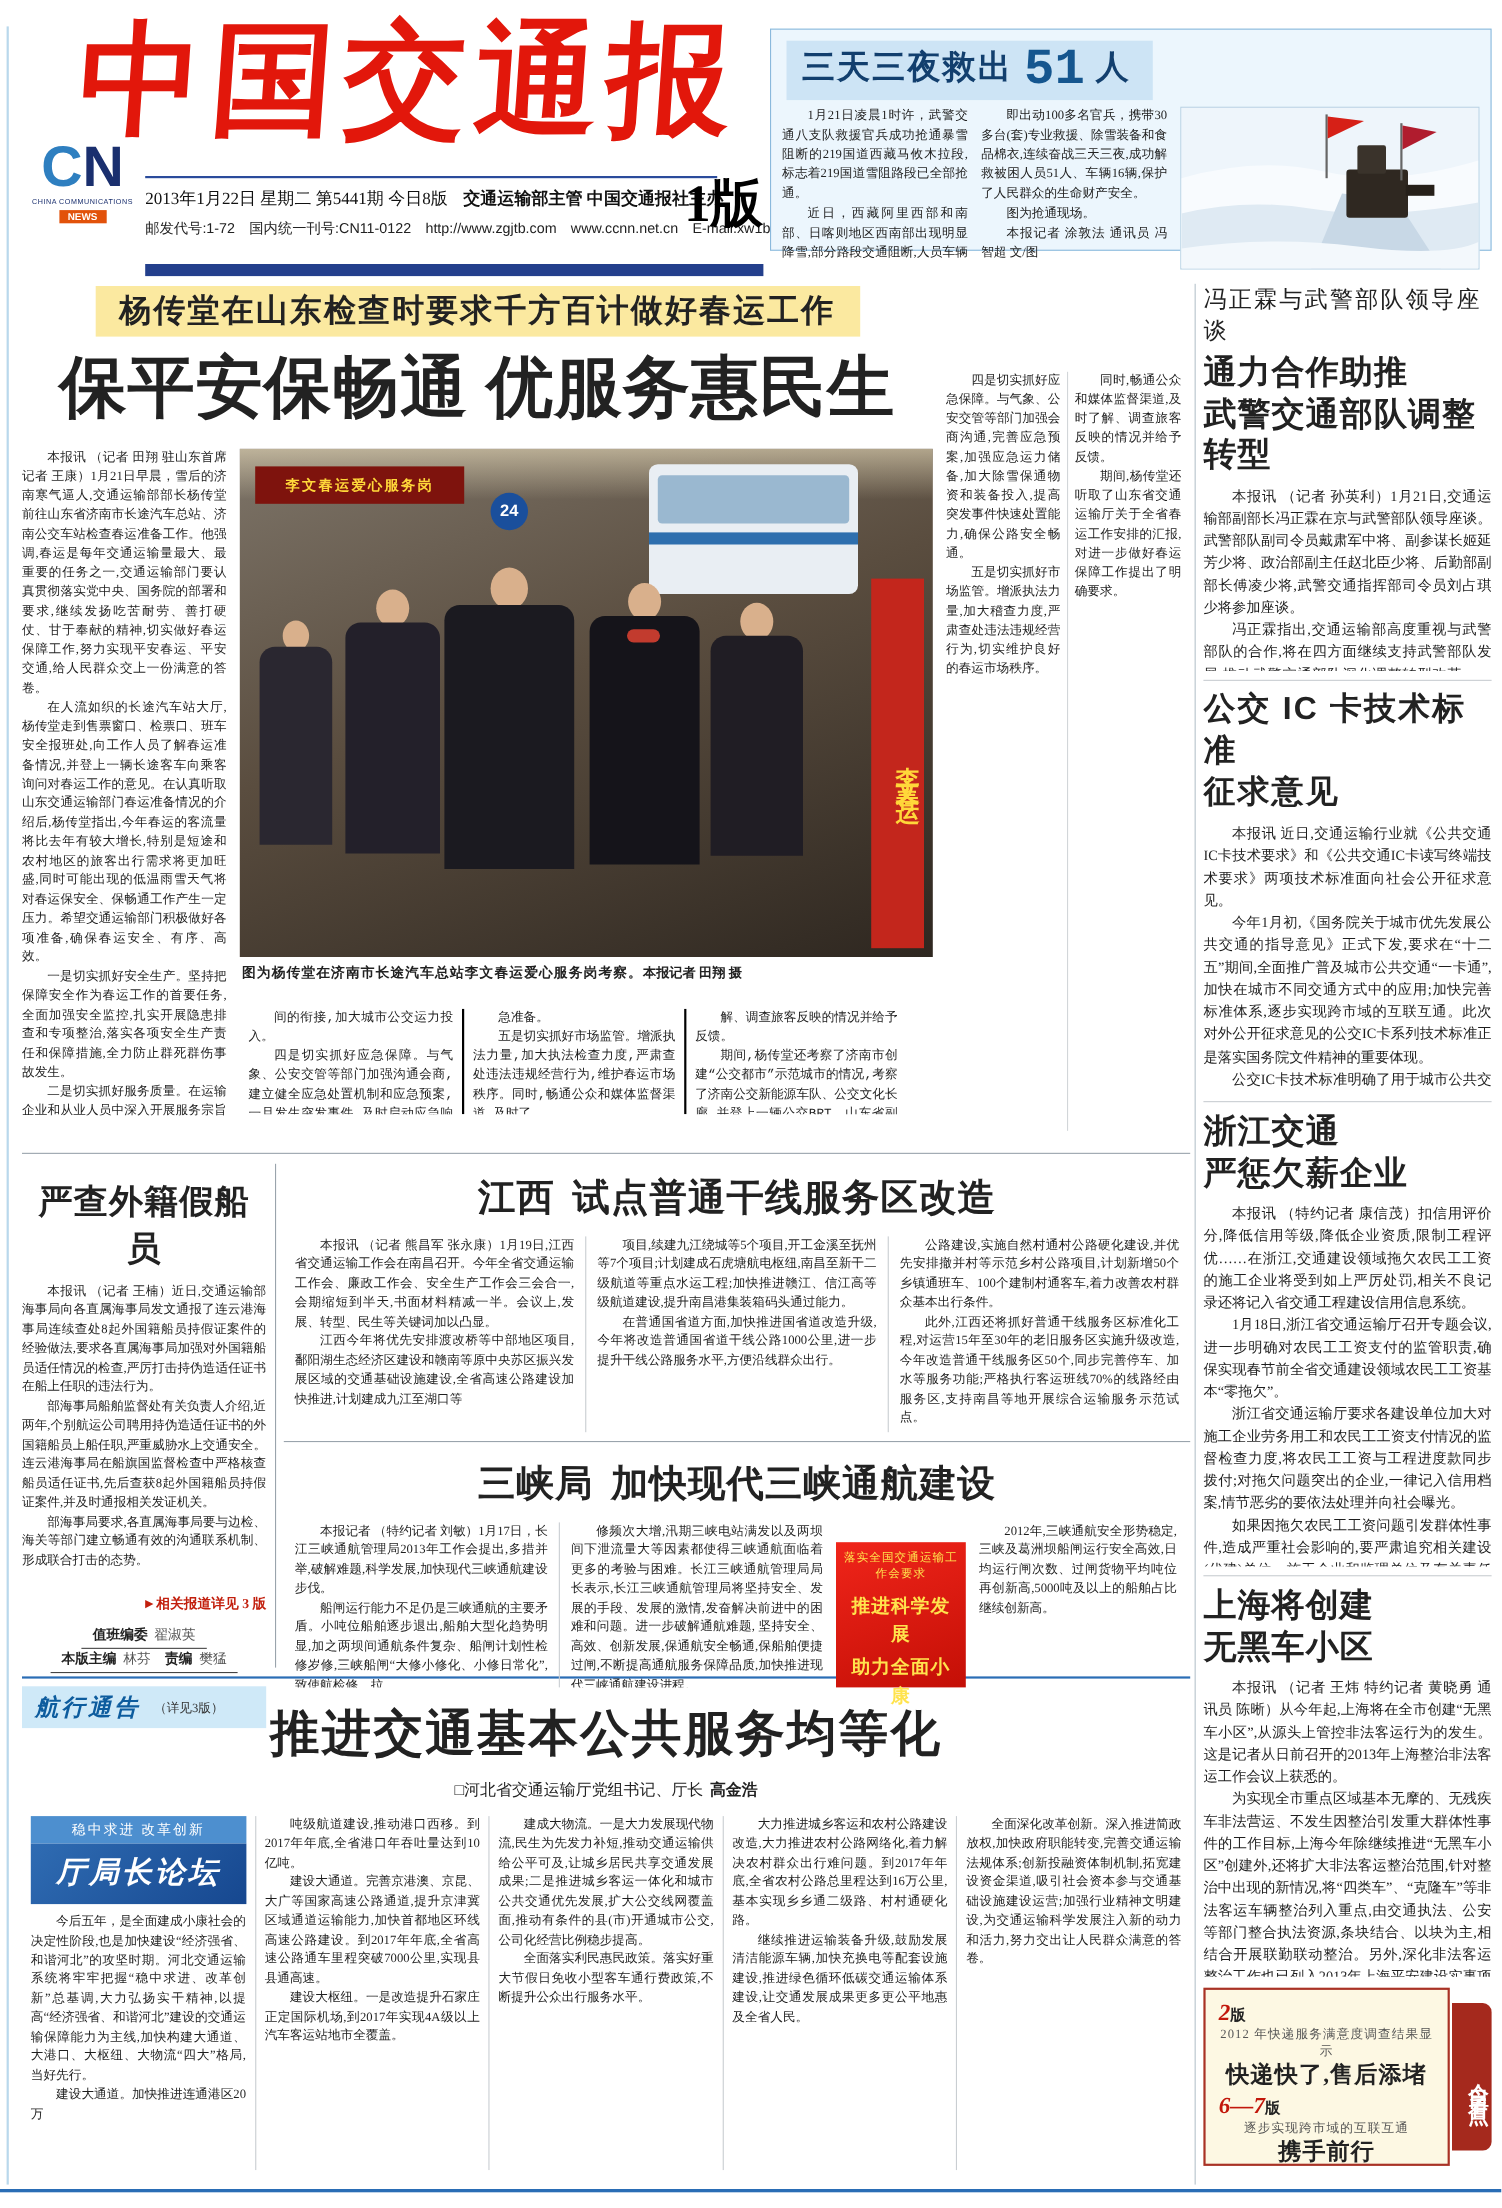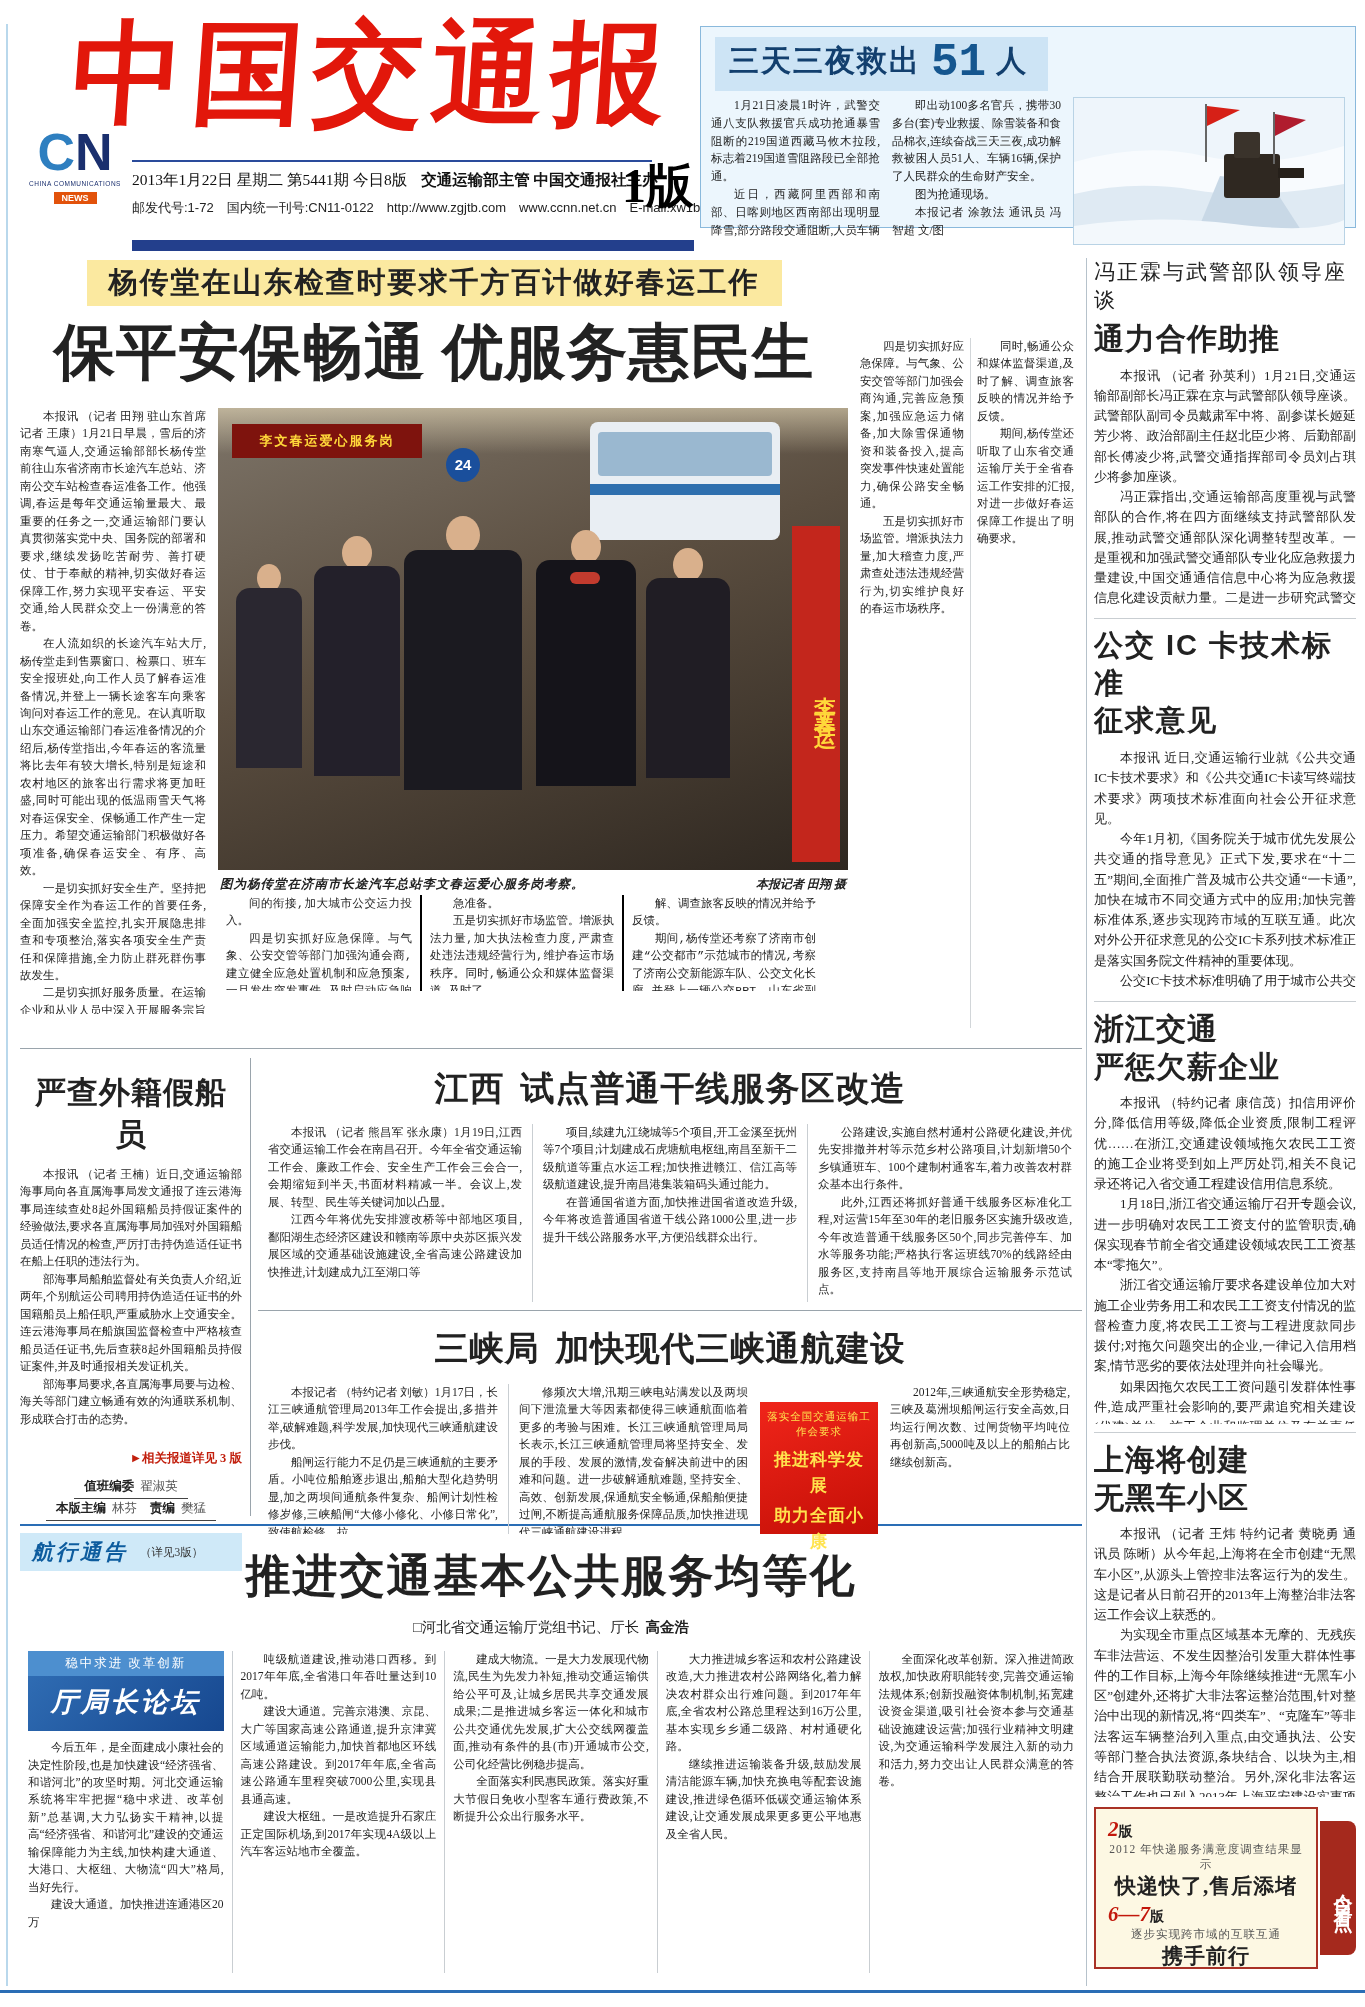"武警交通部队调整转型" div { html: none -> <div>武警交通部队调整转型</div> }
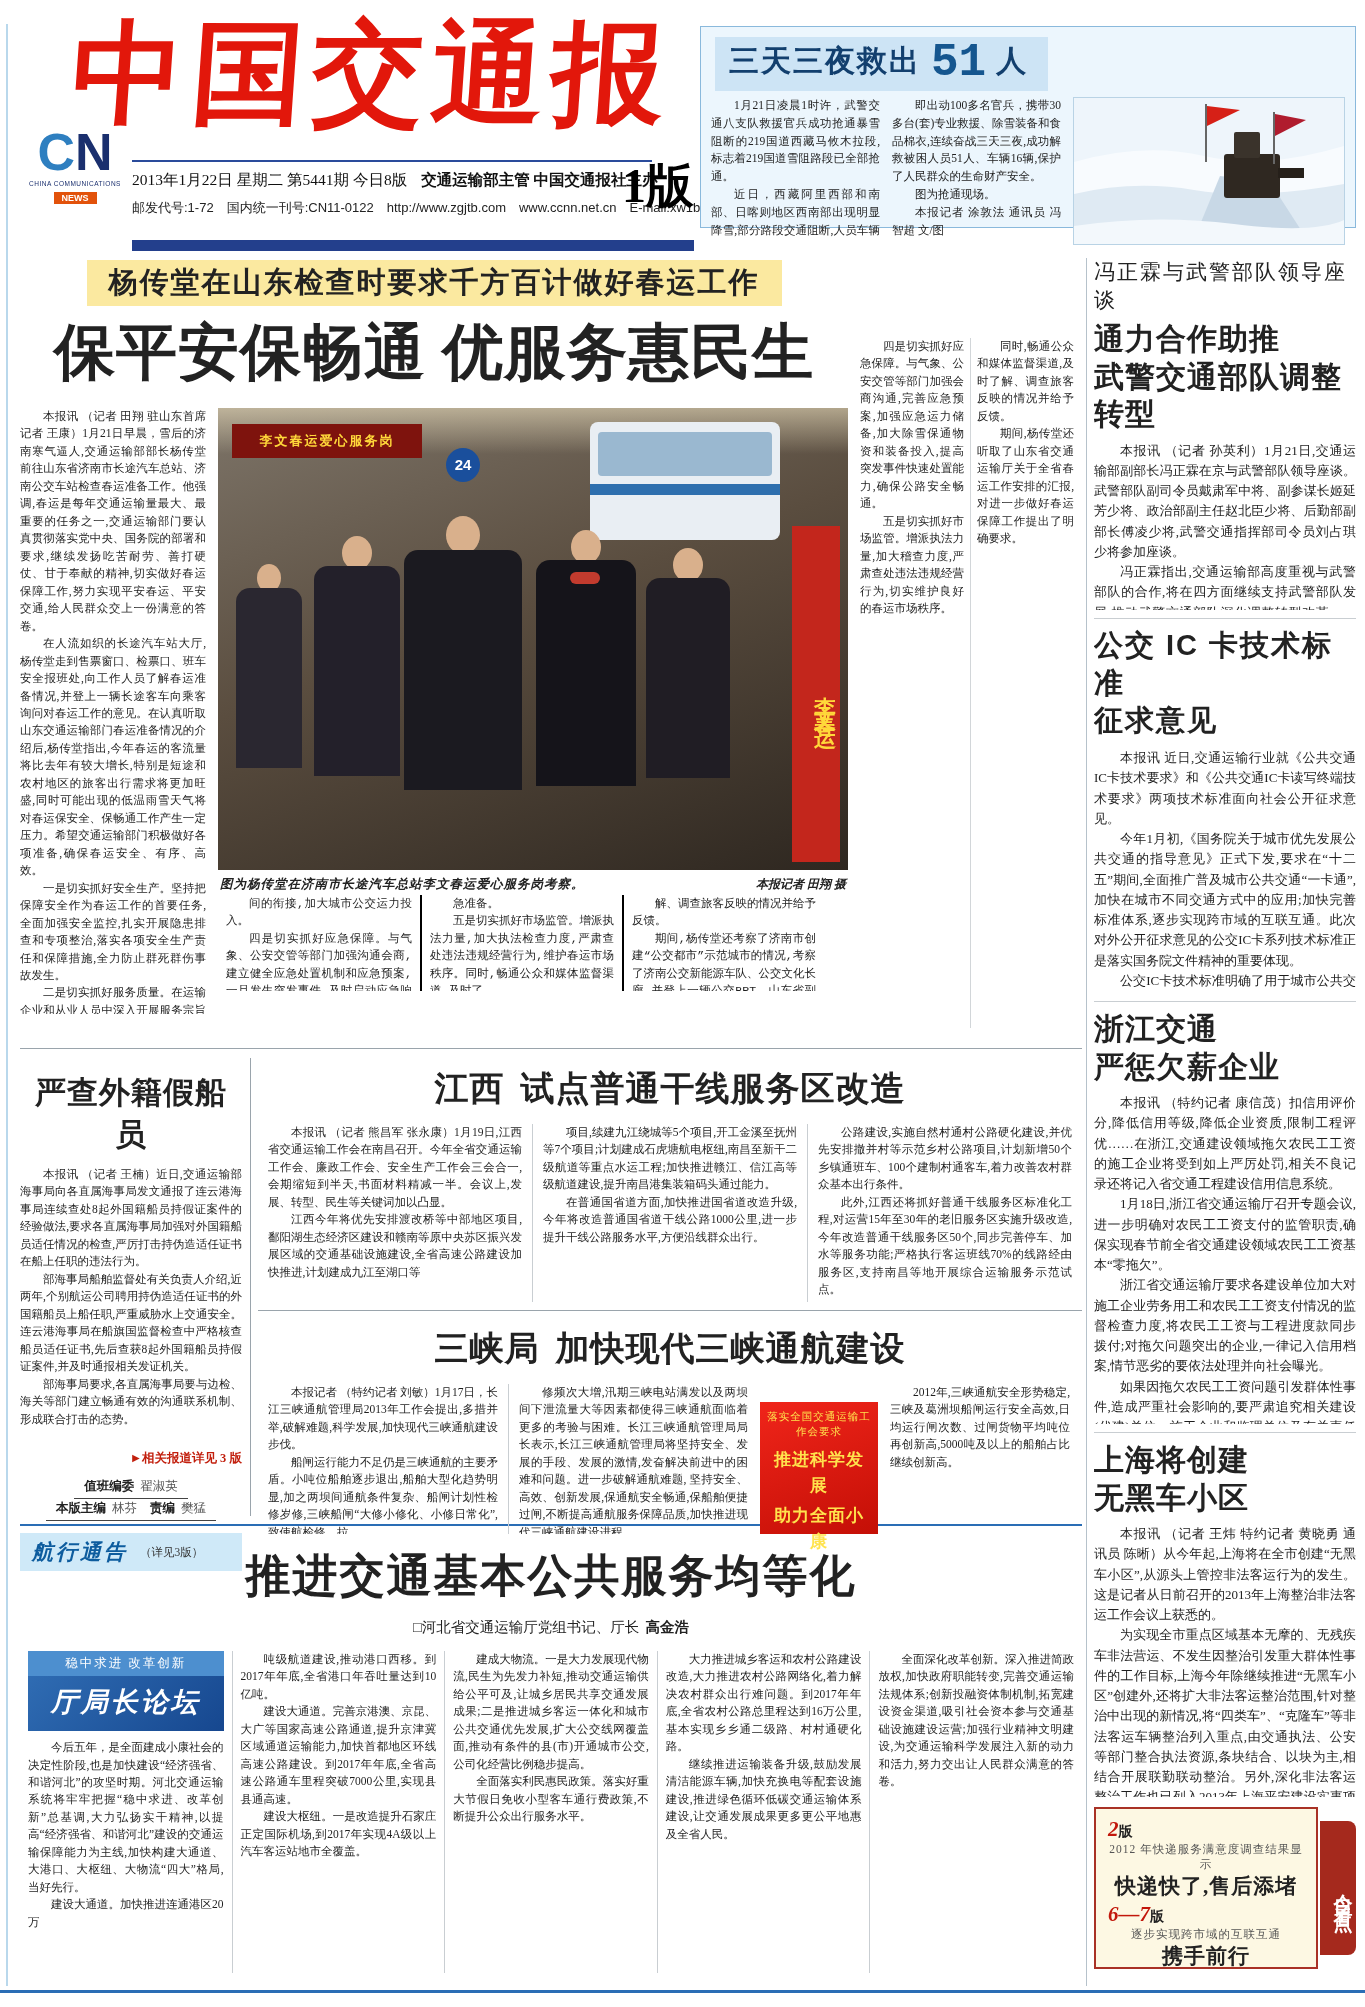"图为杨传堂在济南市长途汽车总站李文春运爱心服务岗考察。" .caption-row { font-style: italic -> none; justify-content: space-between -> none; margin: 6px 2px 2px 2px -> 6px 2px 24px 2px }
